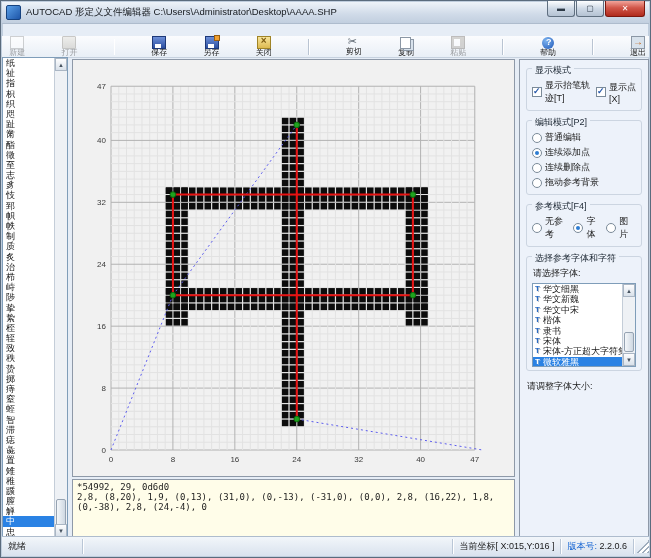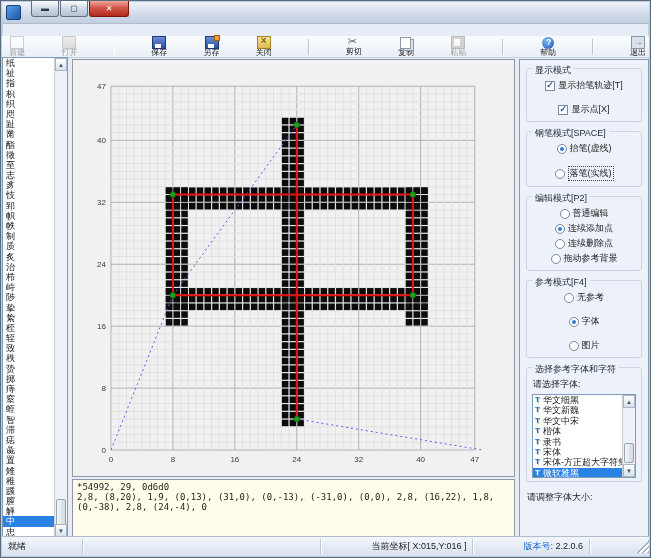"AUTOCAD 形定义文件编辑器" div.title-text { html: none -> <div>AUTOCAD 形定义文件编辑器 C:\Users\Administrator\Desktop\AAAA.SHP</div> }
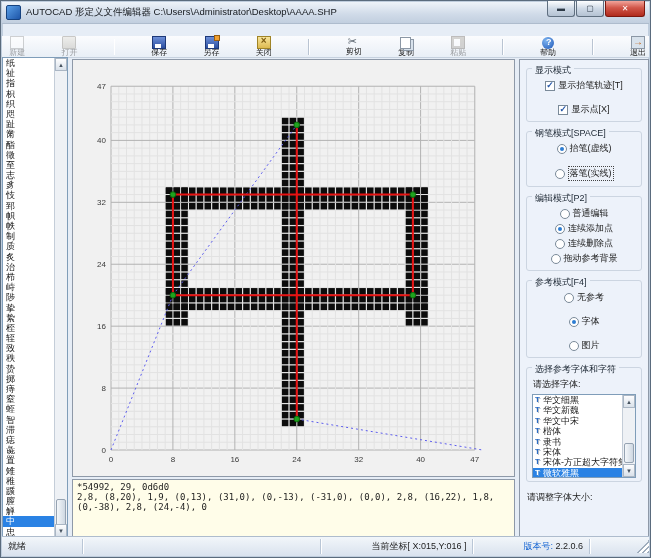"显示抬笔轨迹[T]" .optrow { flex-direction: column -> none; gap: 11px -> 3px }
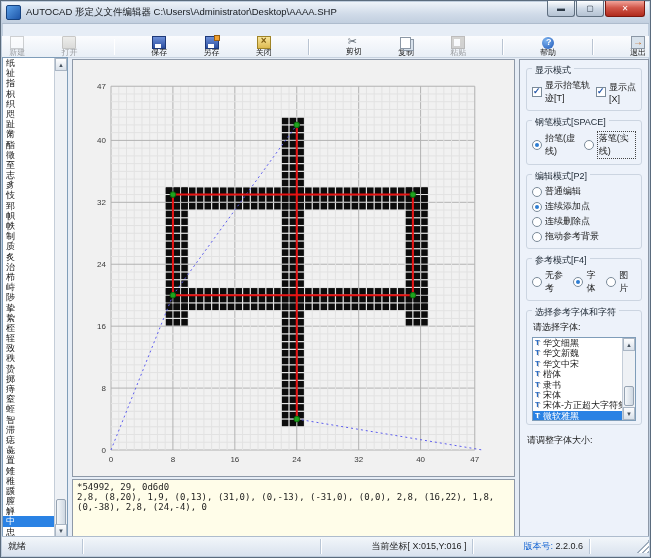"钢笔模式[SPACE]" div.group { html: <div> <div>钢笔模式[SPACE]</div> <div> <label> <span></span> <span>抬笔(虚线)</span> </label> <label> <span></span> <span>落笔(实线)</span> </label> </div> </div> -> none }
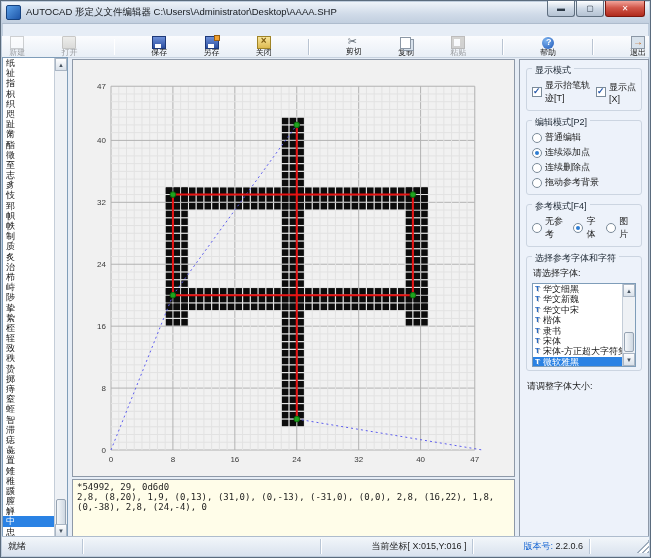"就绪" .statusbar { gap: 44px -> none }
